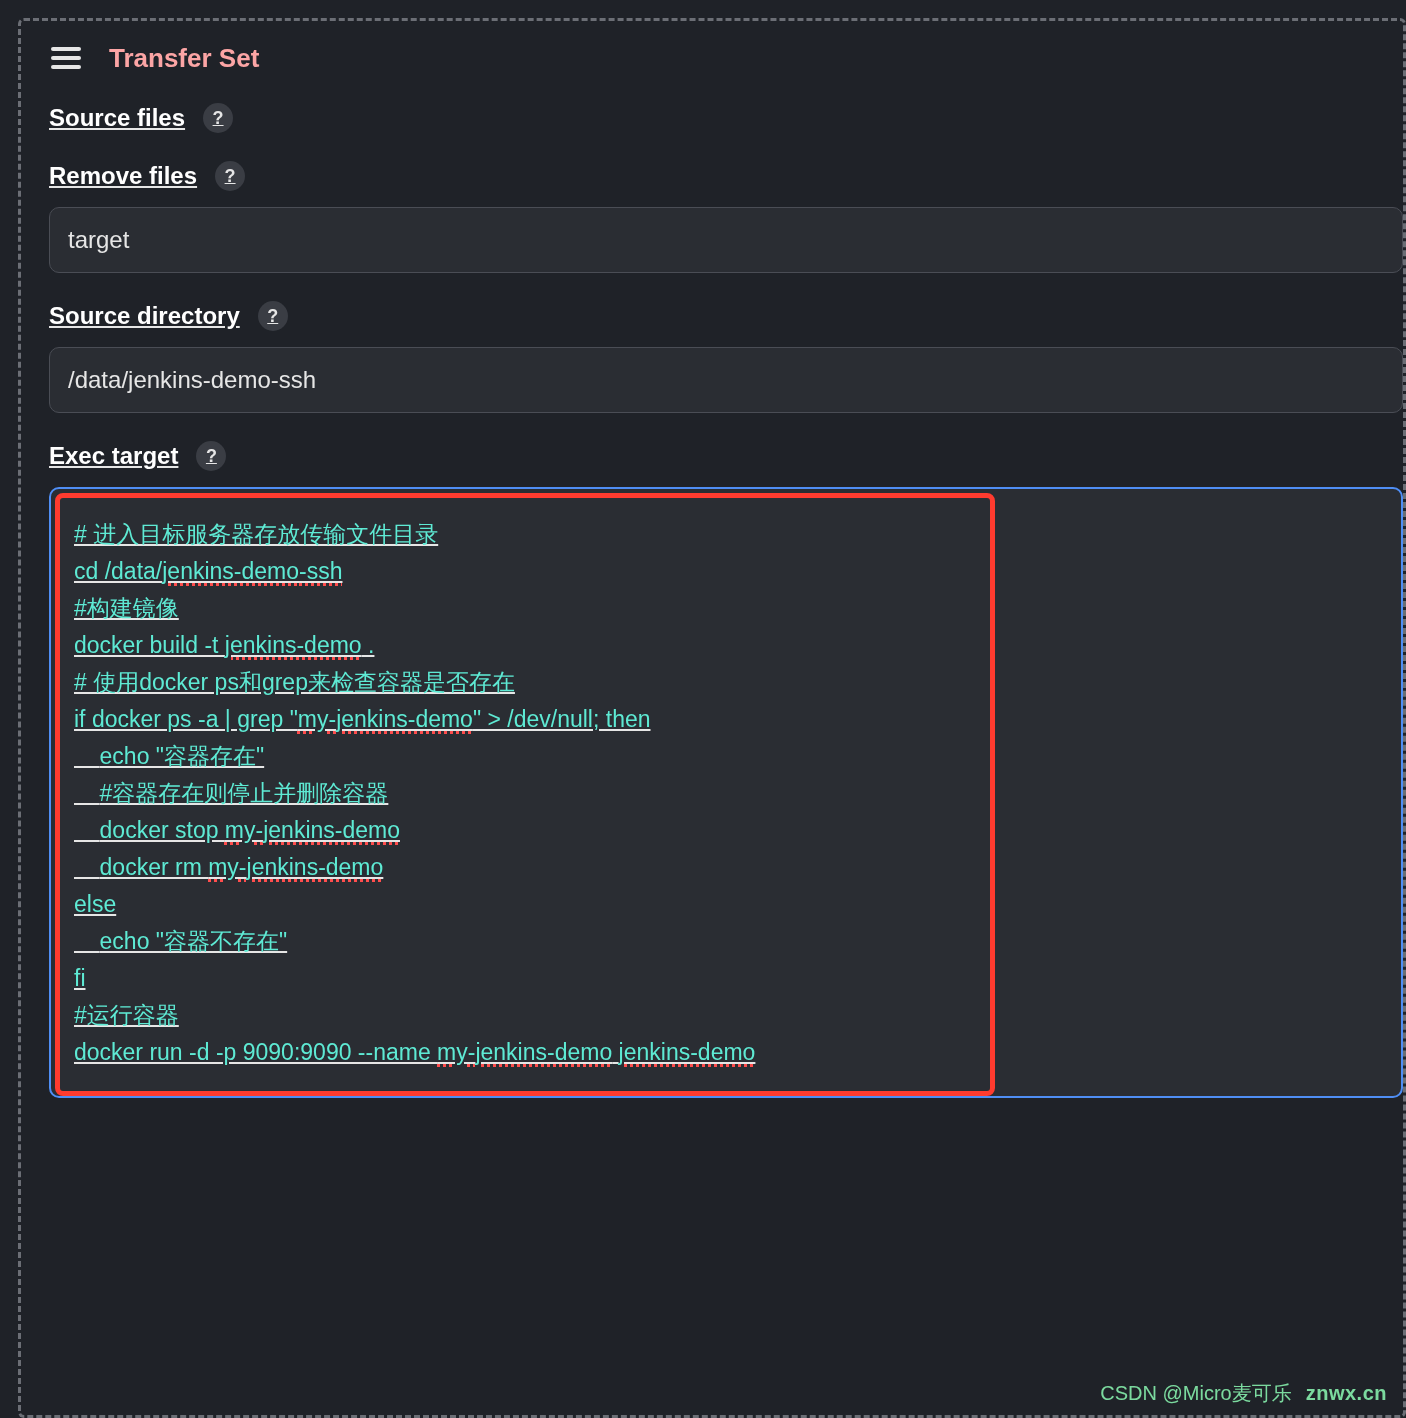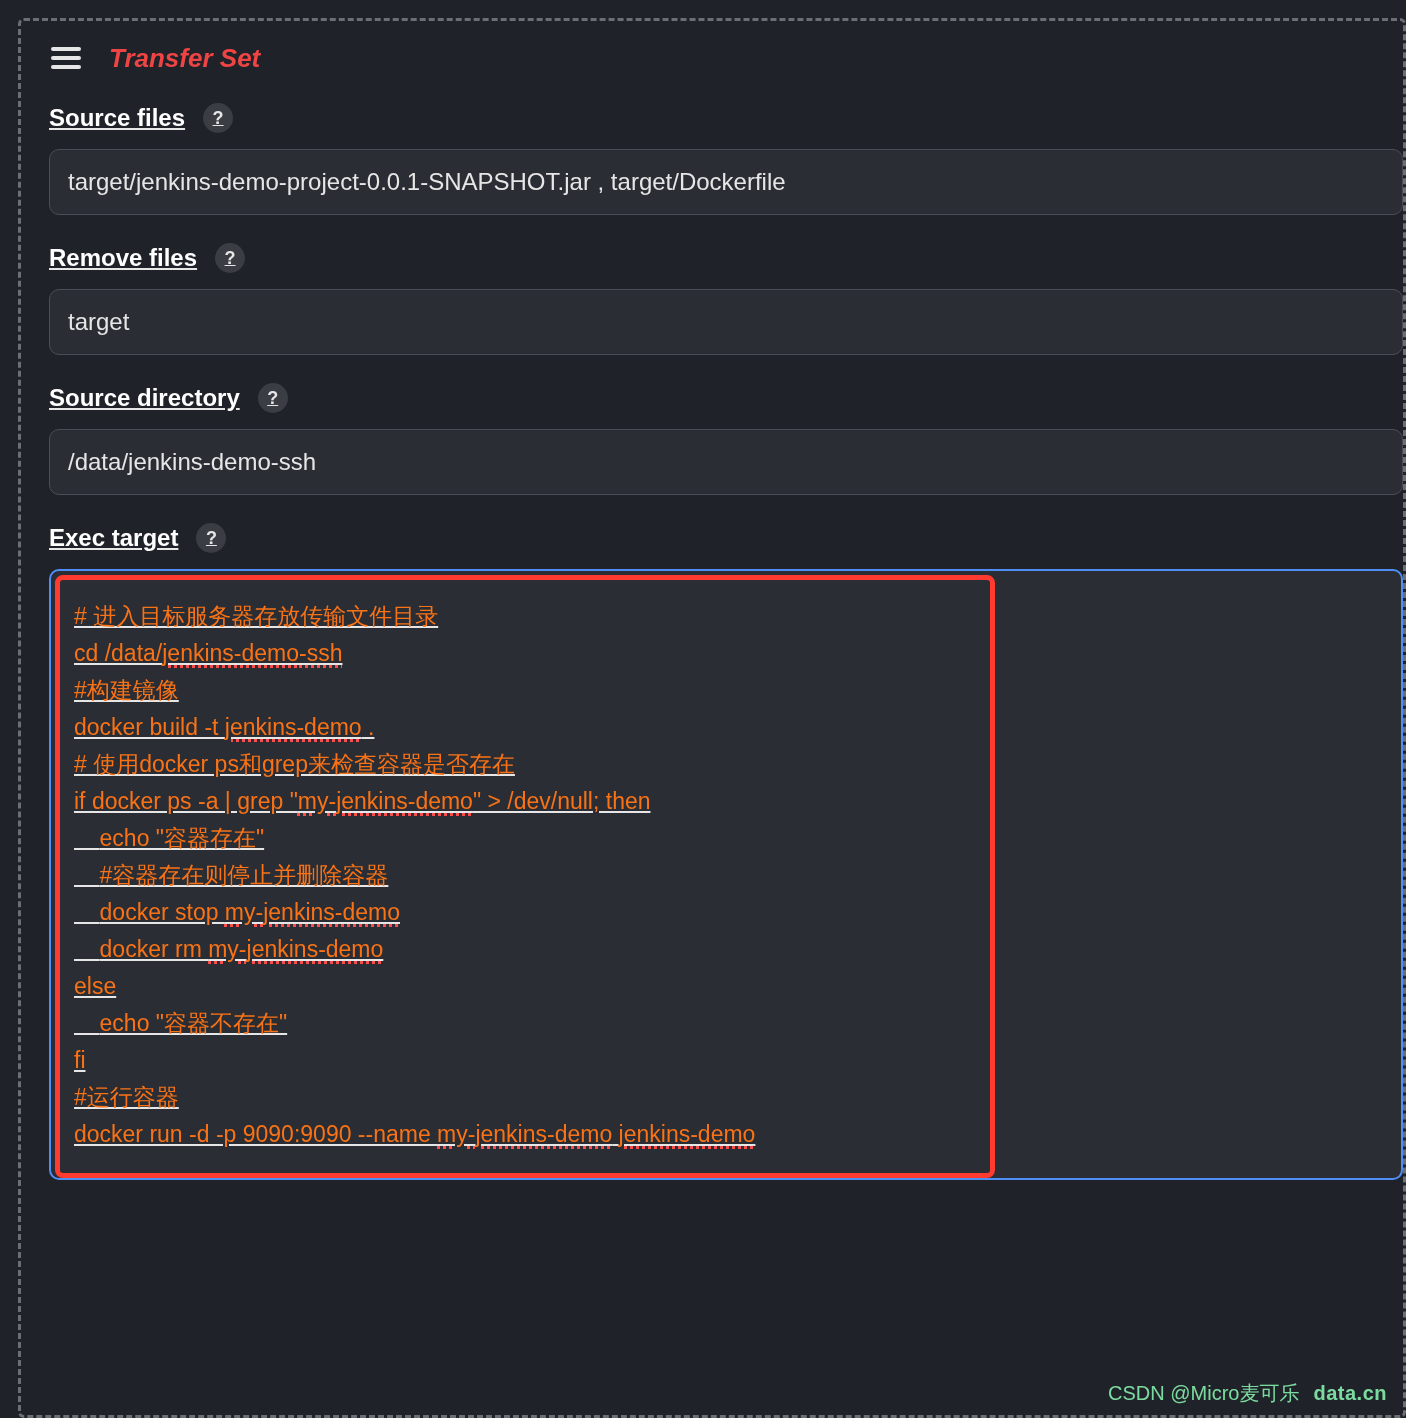"Transfer Set" .section-title { color: #ef4444 -> #fca5a5; font-style: italic -> none }
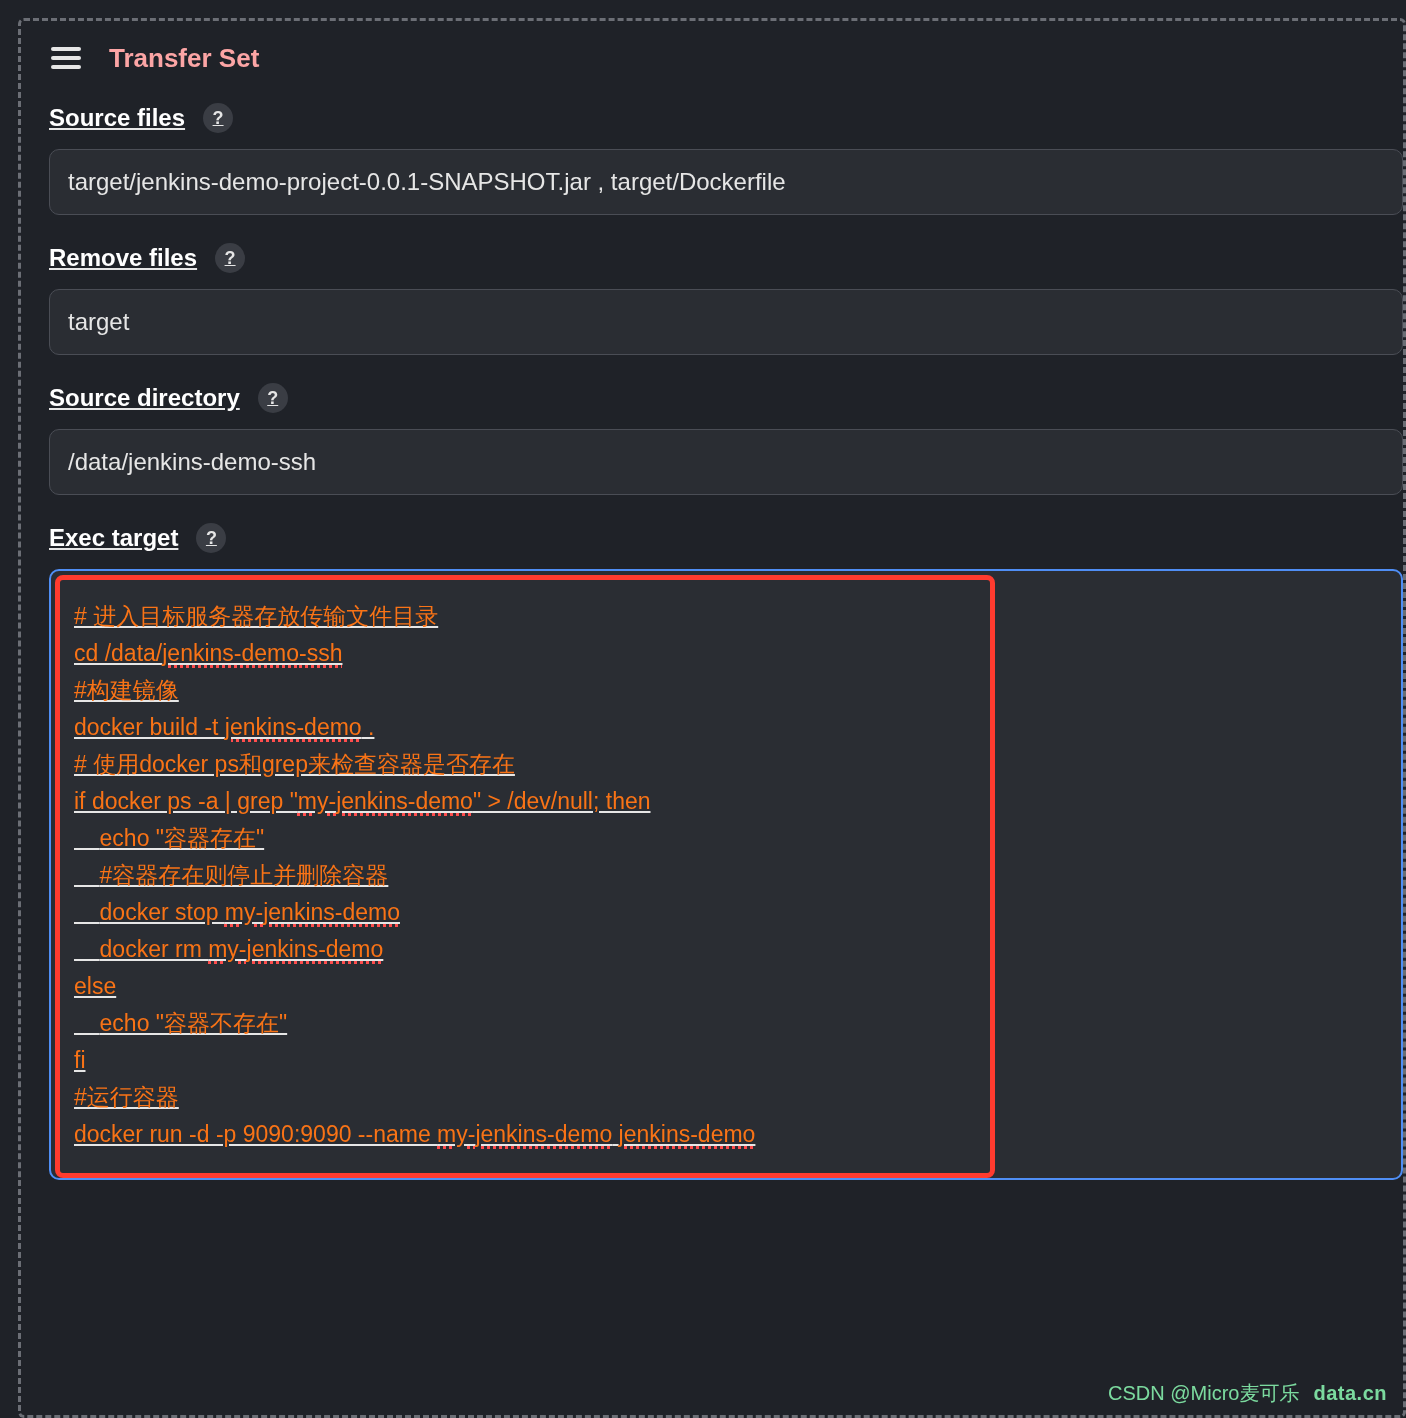"target/jenkins-demo-project-0.0.1-SNAPSH" input.text-input { html: <input> -> none }
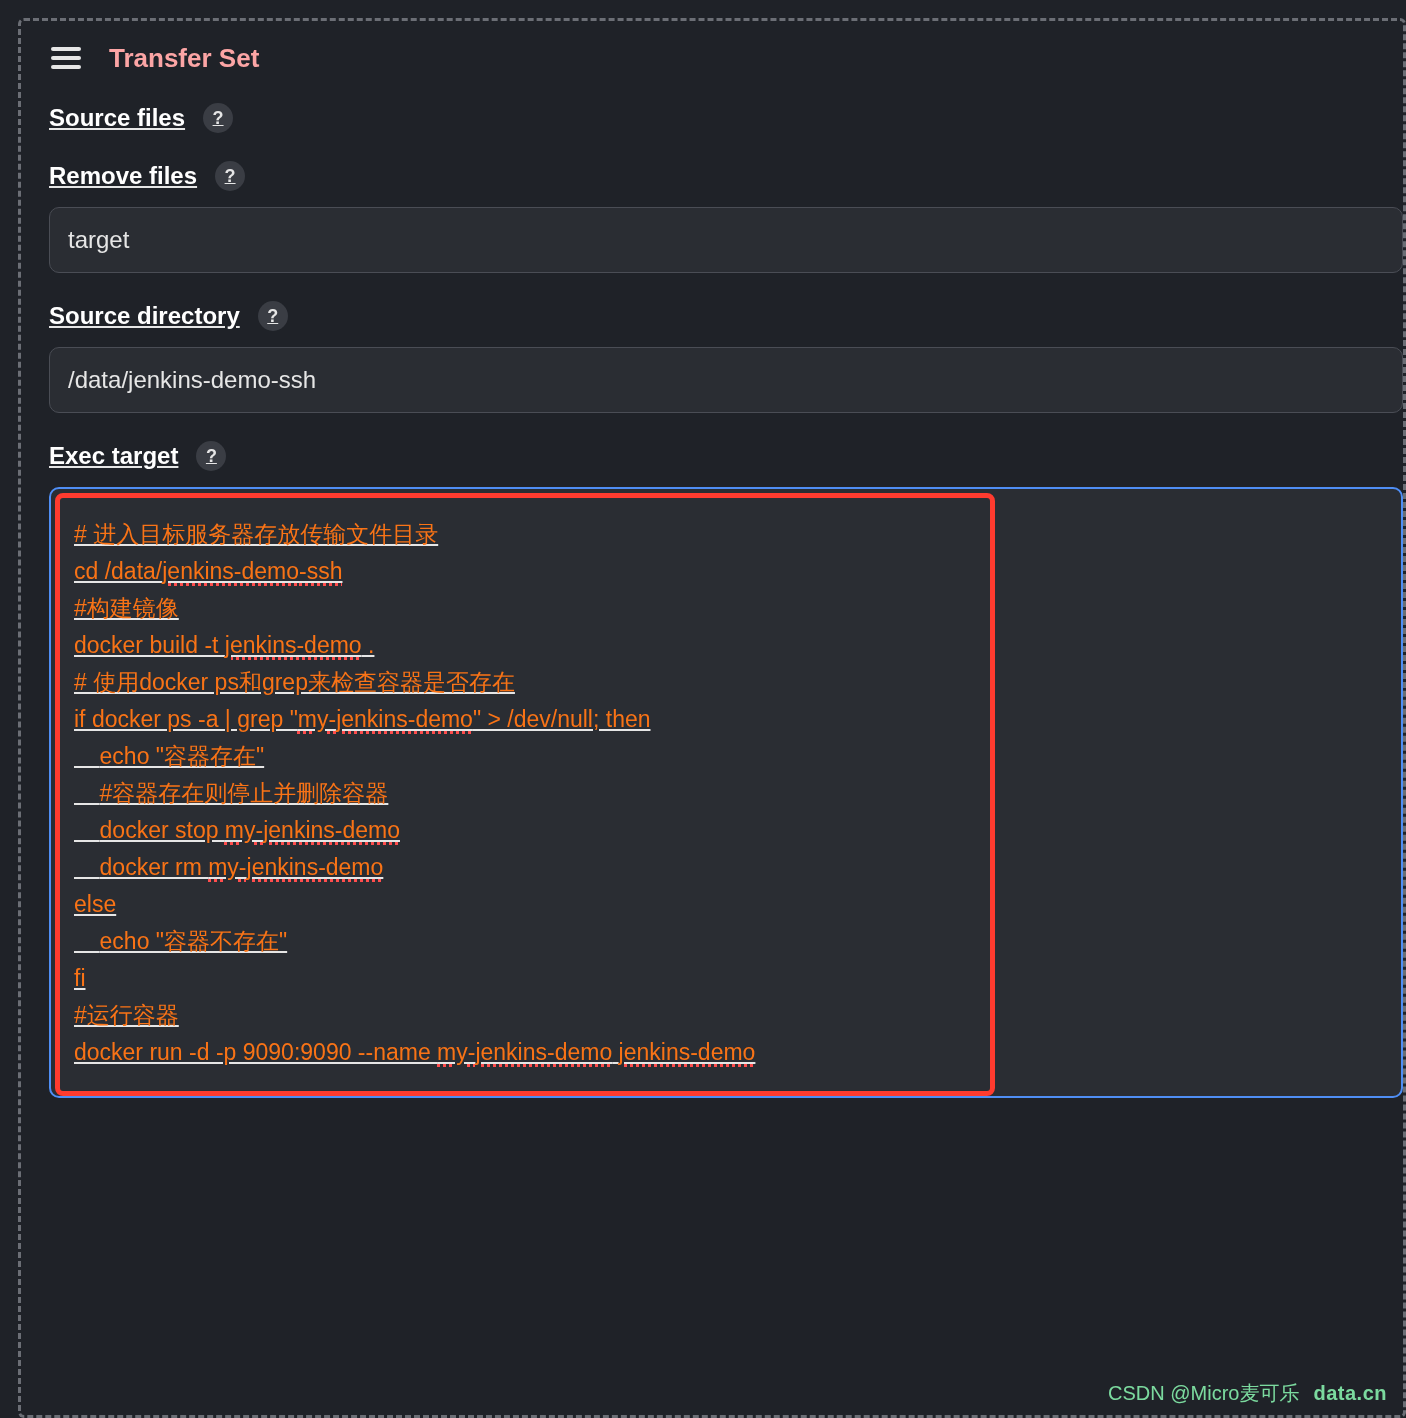"# 进入目标服务器存放传输文件目录" .exec-highlight { color: #f97316 -> #5eead4 }
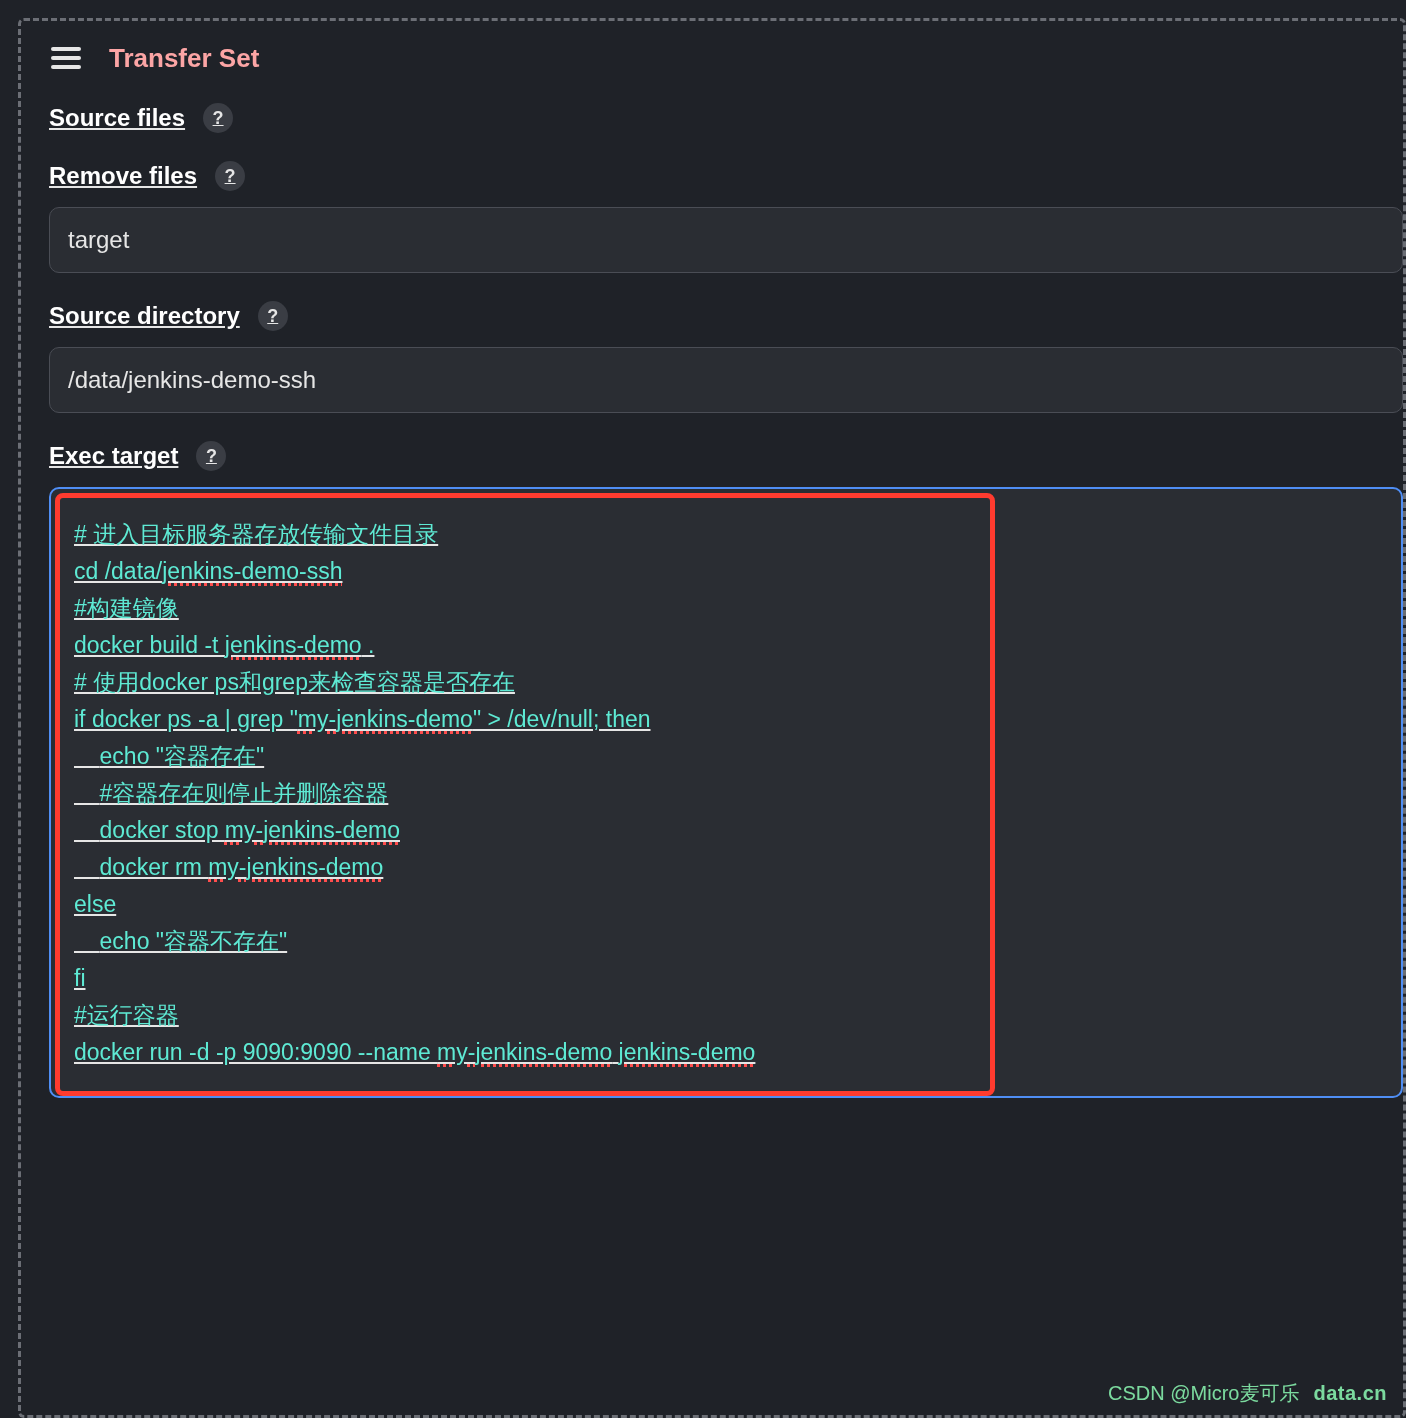"data.cn" span.wm-bold { text: data.cn -> znwx.cn }
